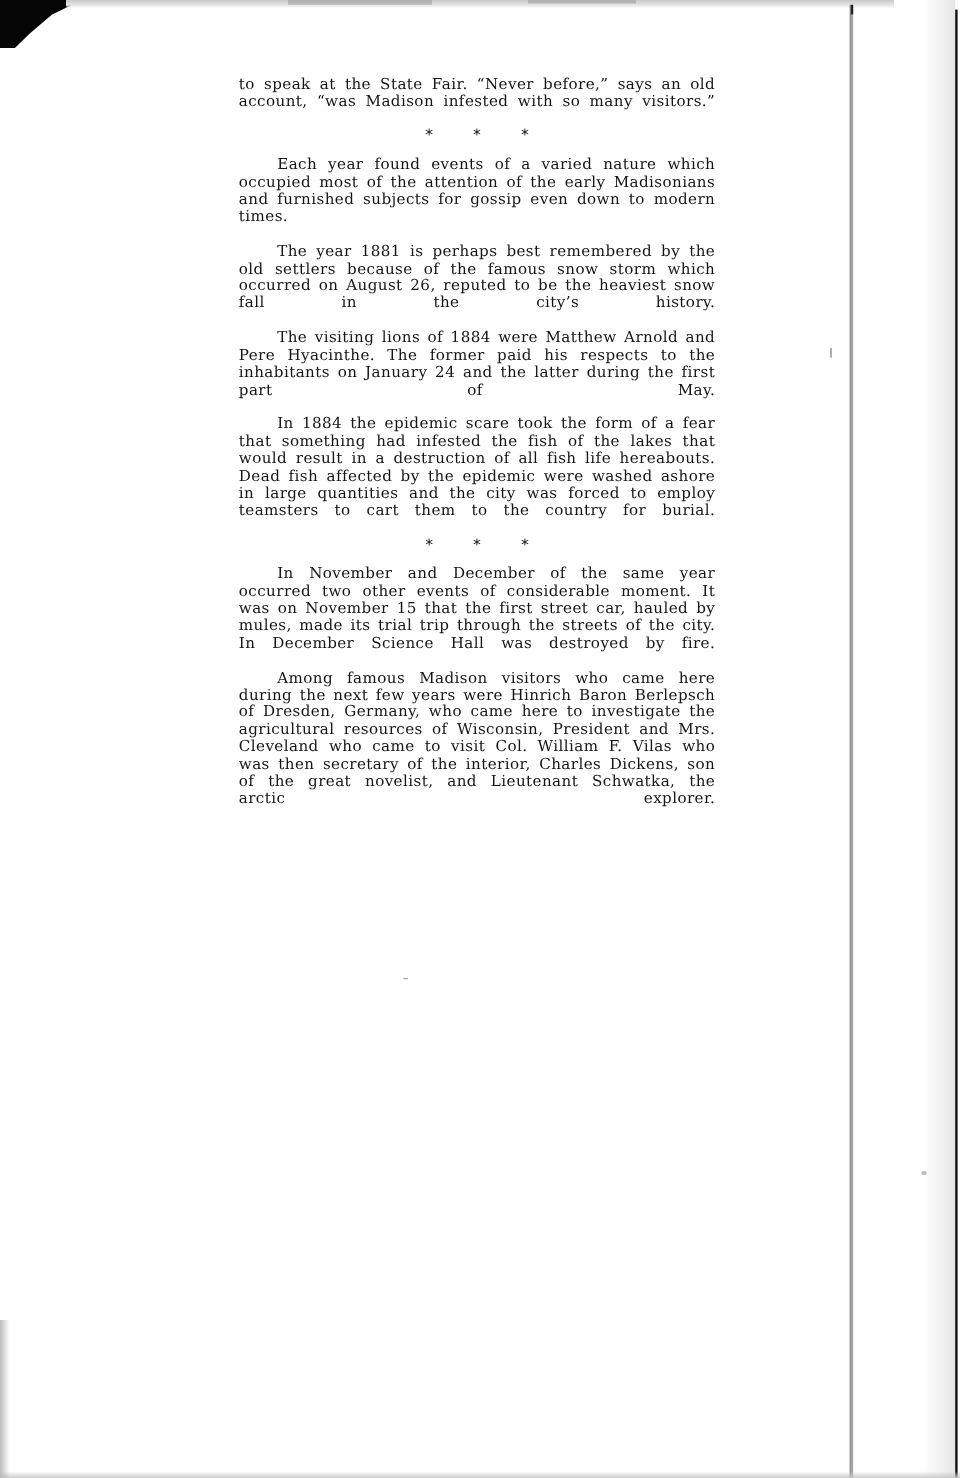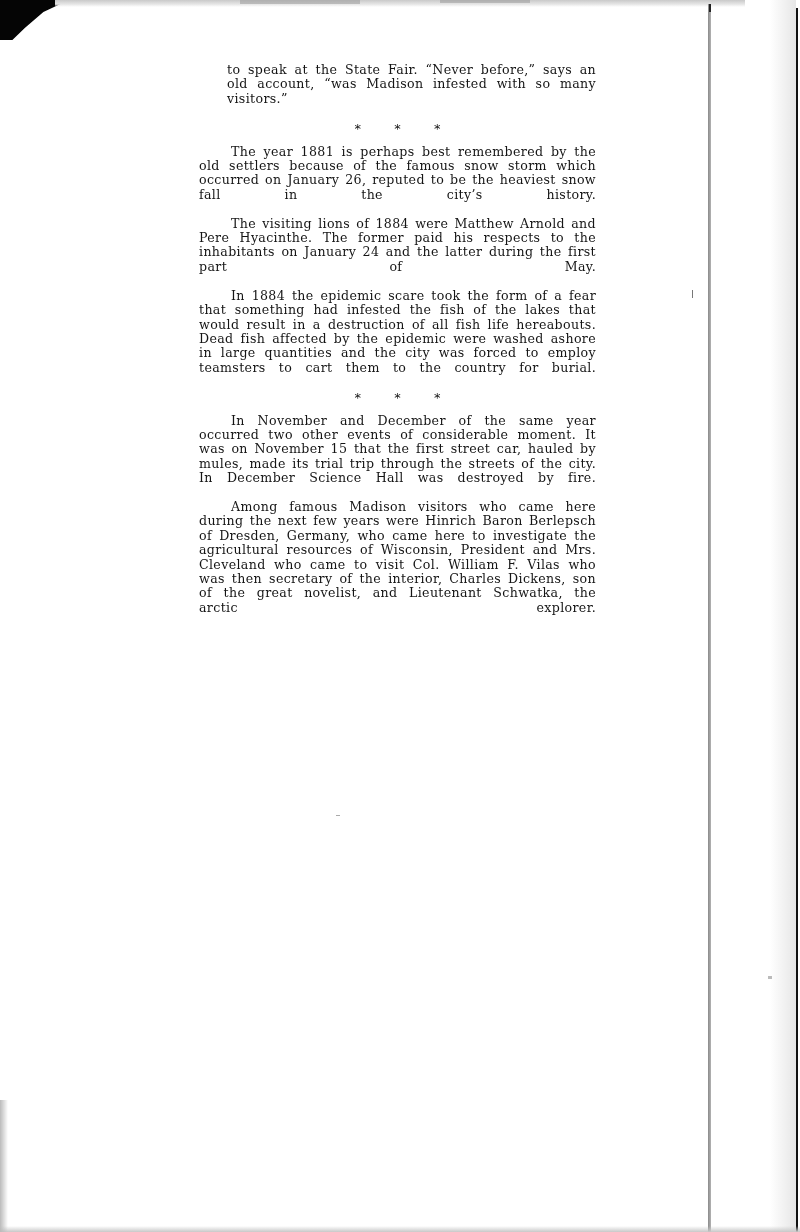"to speak at the State" .column p.noindent { margin-left: 28px -> none }
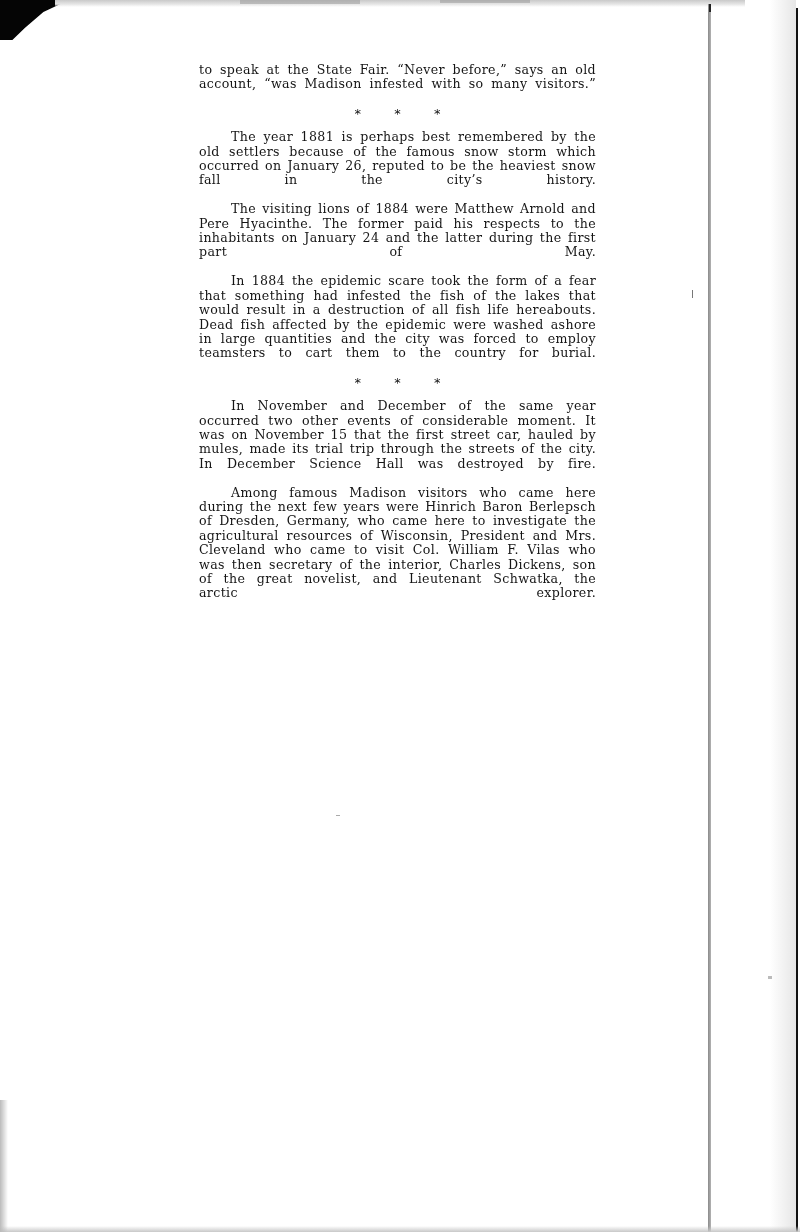"Each year found events of" p { html: none -> <p>Each year found events of a varied nature which occupied most of the attention of the early Madisonians and furnished subjects for gossip even down to modern times.</p> }
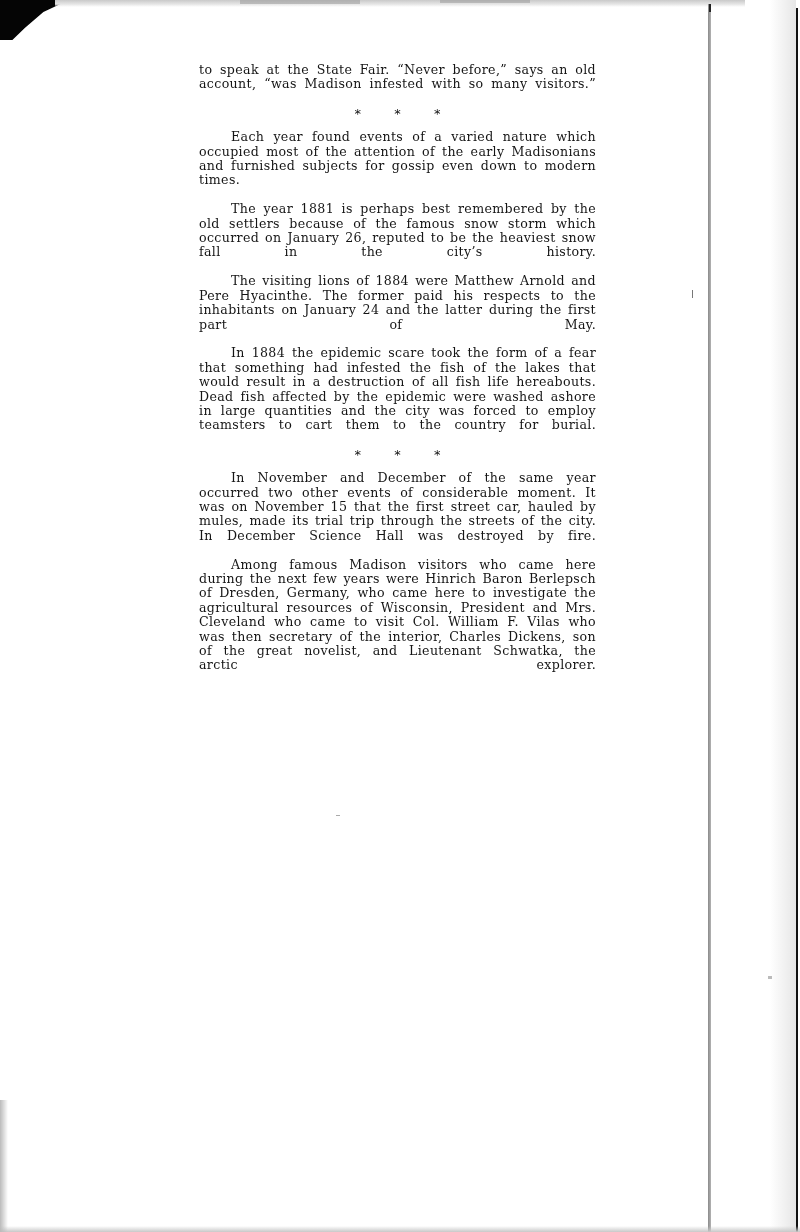"The year 1881 is perhaps" p { text: January -> August }
